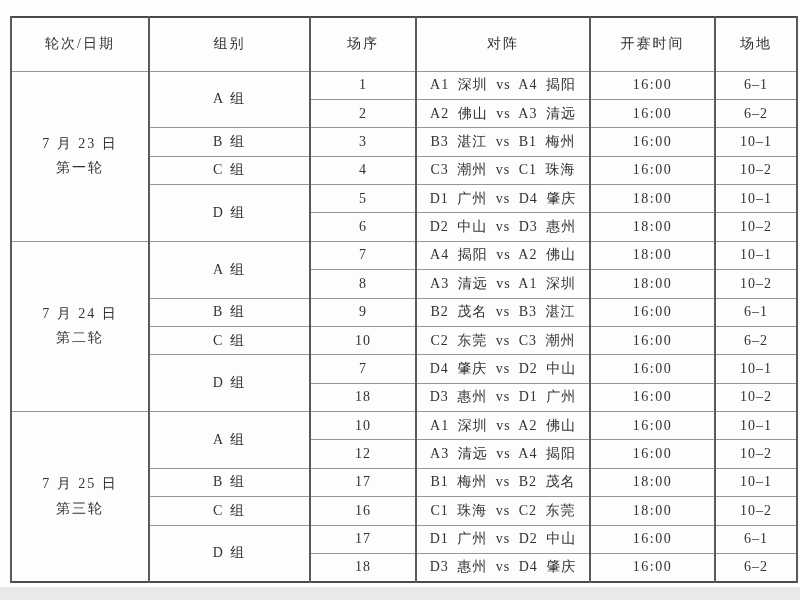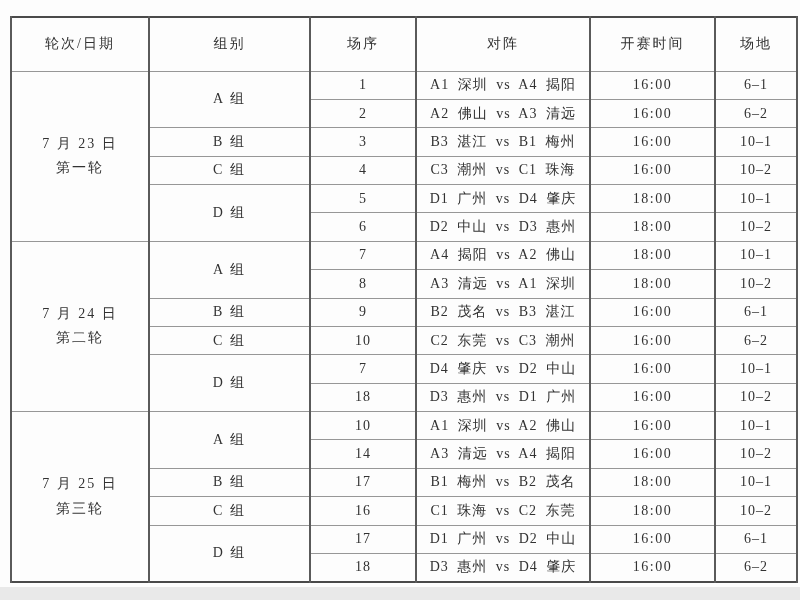"14" td.c-no { text: 14 -> 12 }
